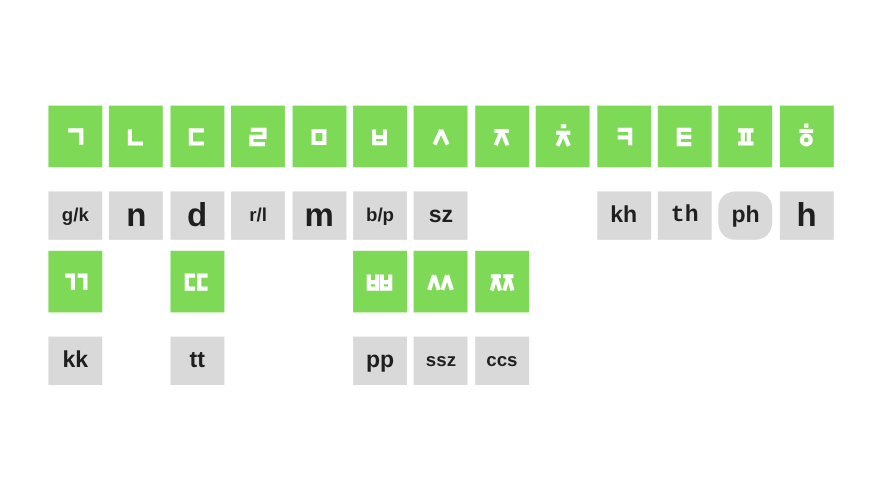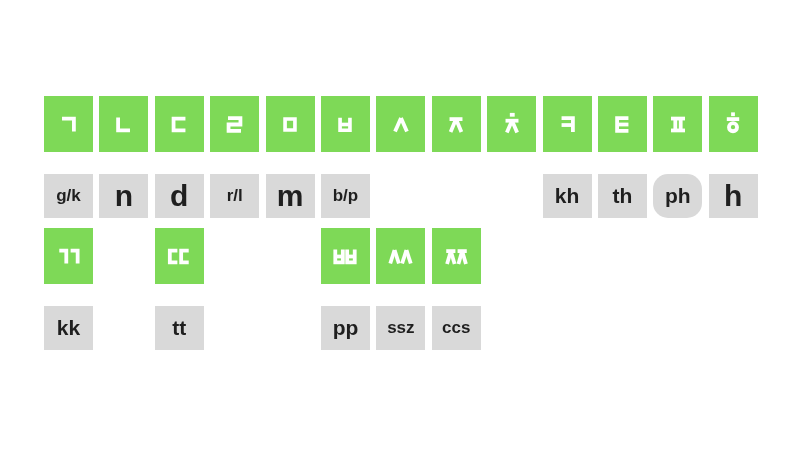"sz" div.tile { html: none -> <div> <span>sz</span> </div> }
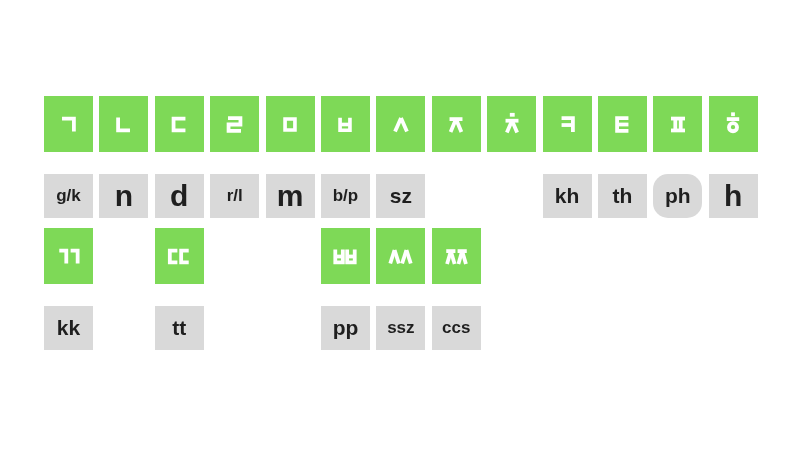"th" div.tile { font-family: none -> Liberation Mono, monospace }
